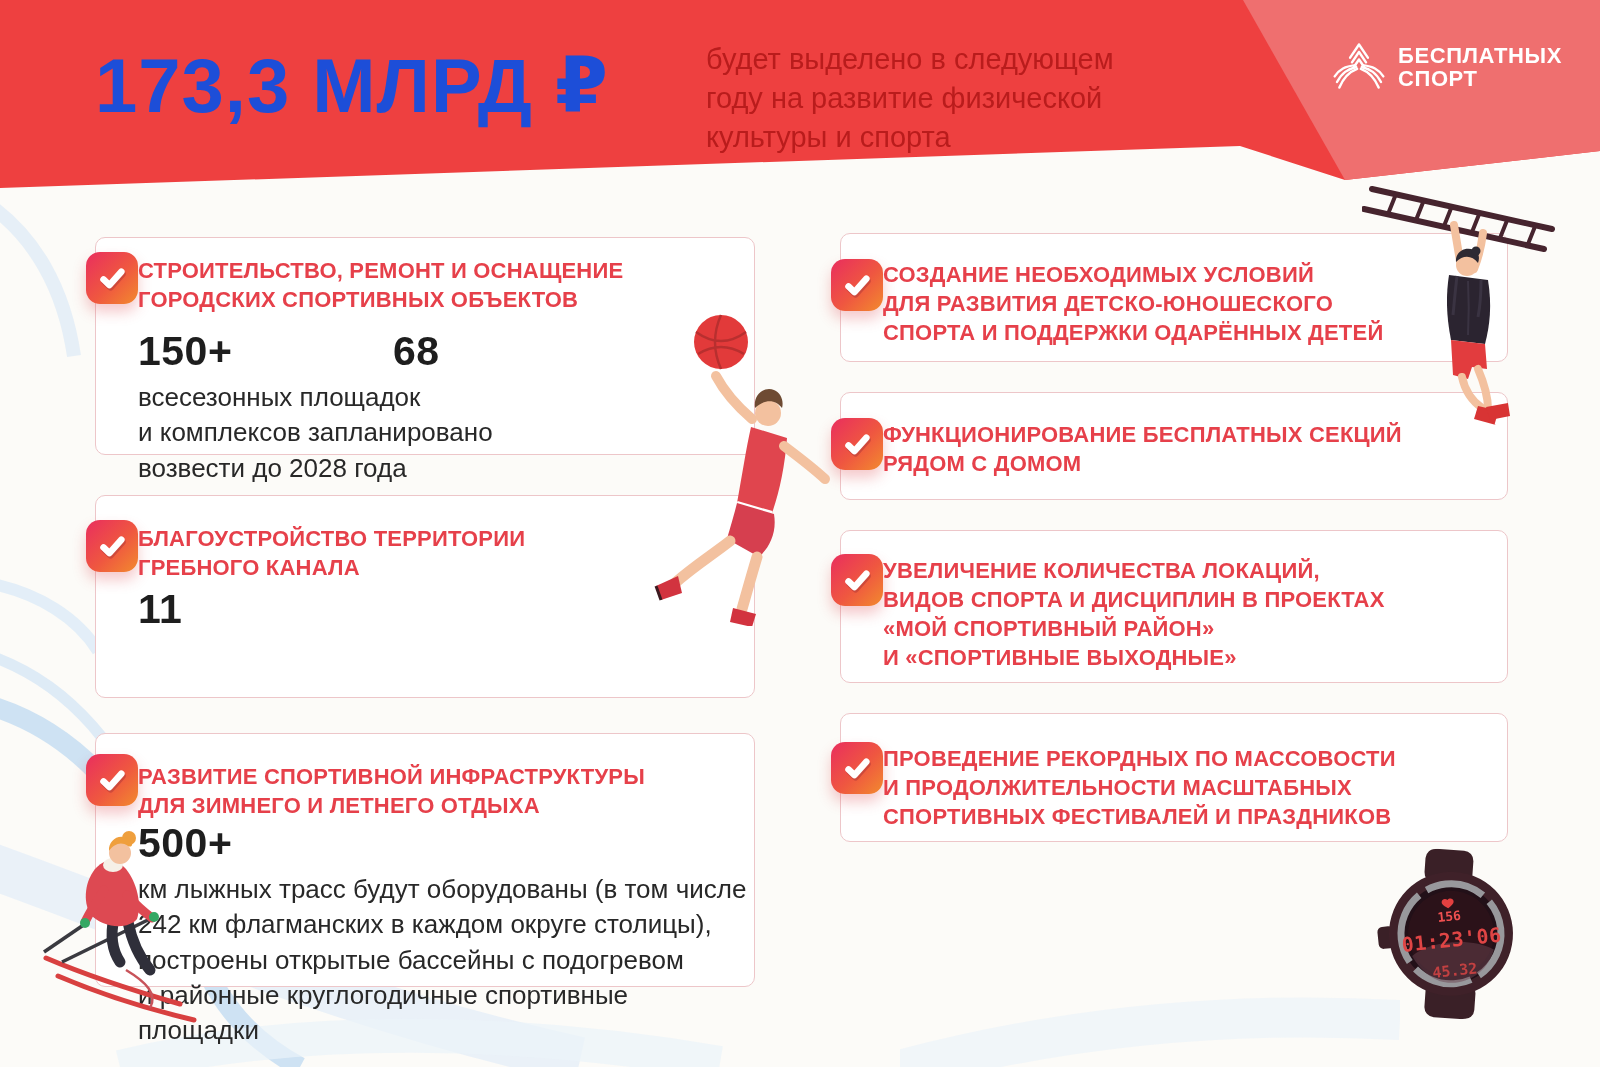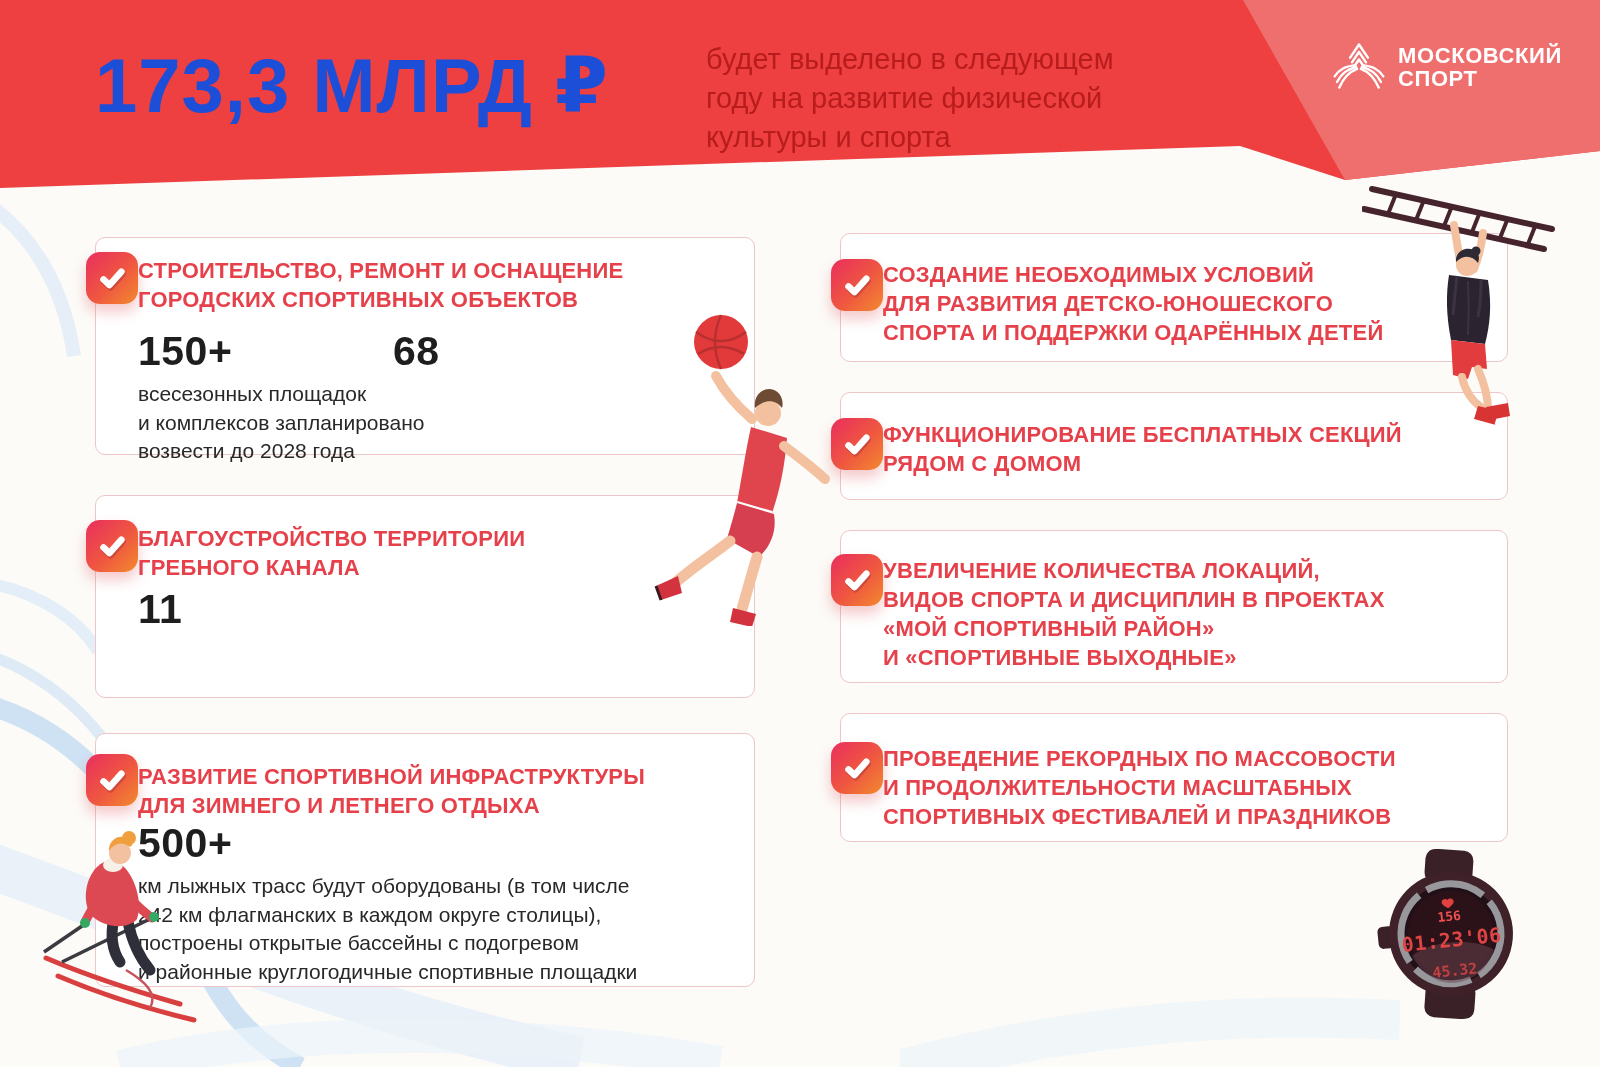"МОСКОВСКИЙ" span { text: МОСКОВСКИЙ -> БЕСПЛАТНЫХ }
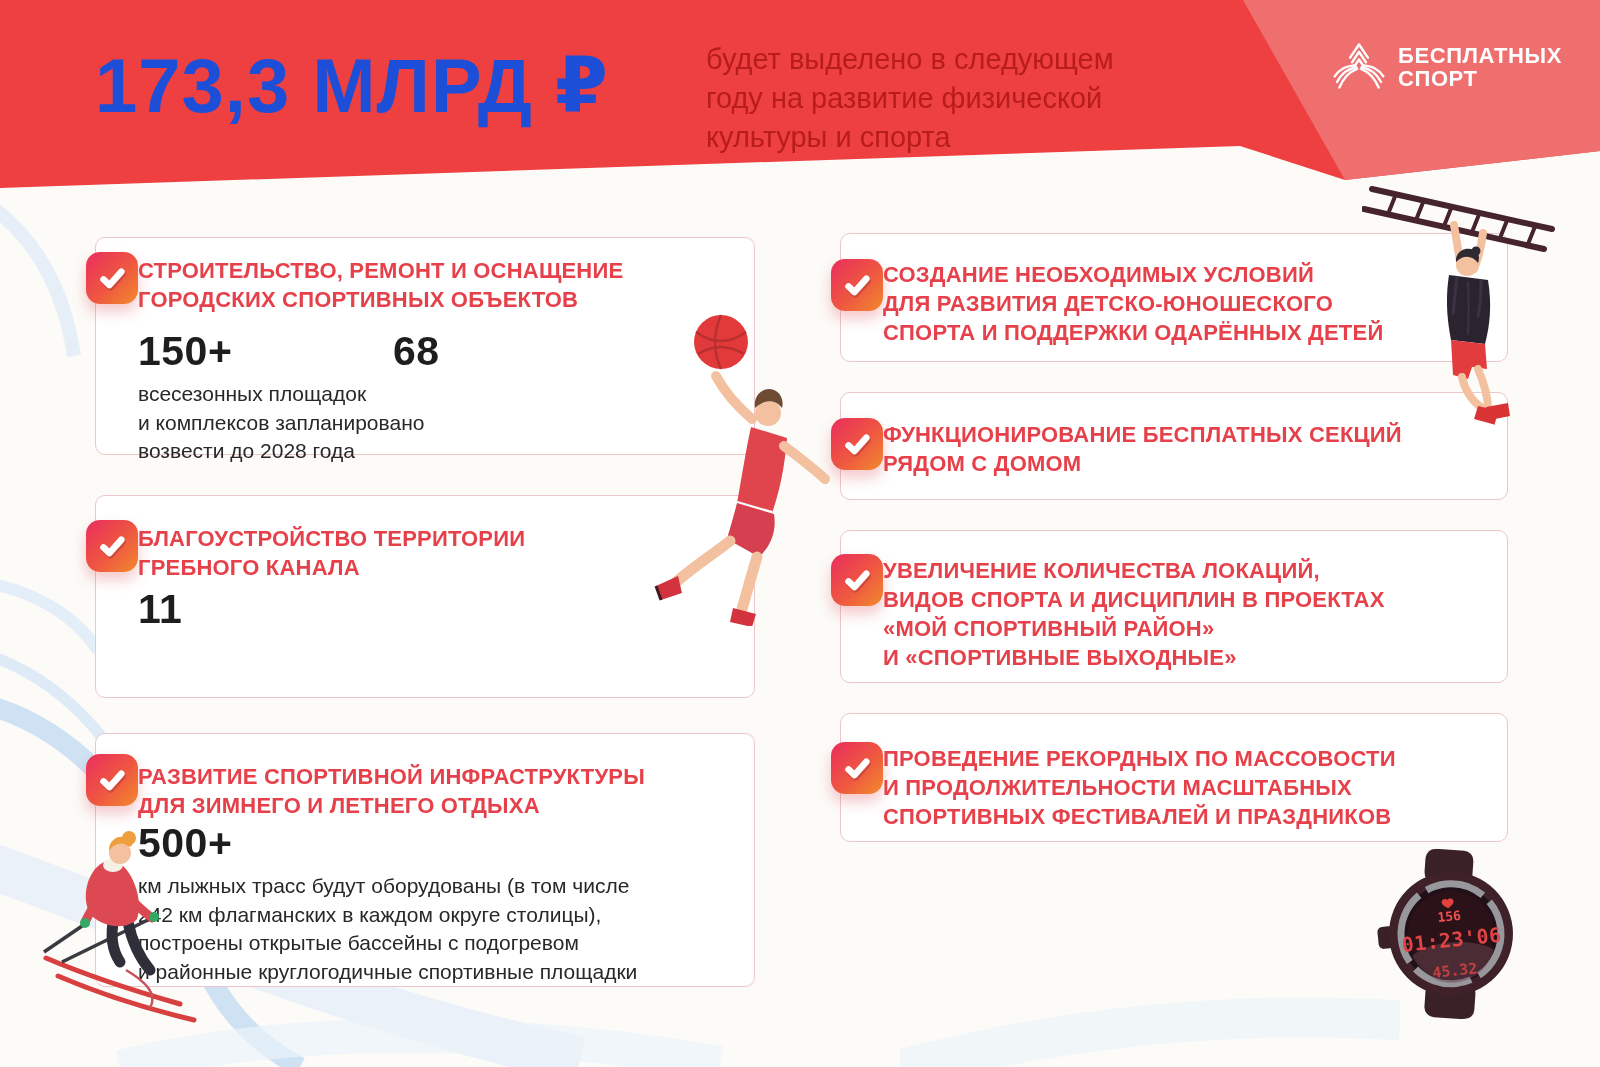"всесезонных площадок" .stat-caption { font-size: 21px -> 26px }
